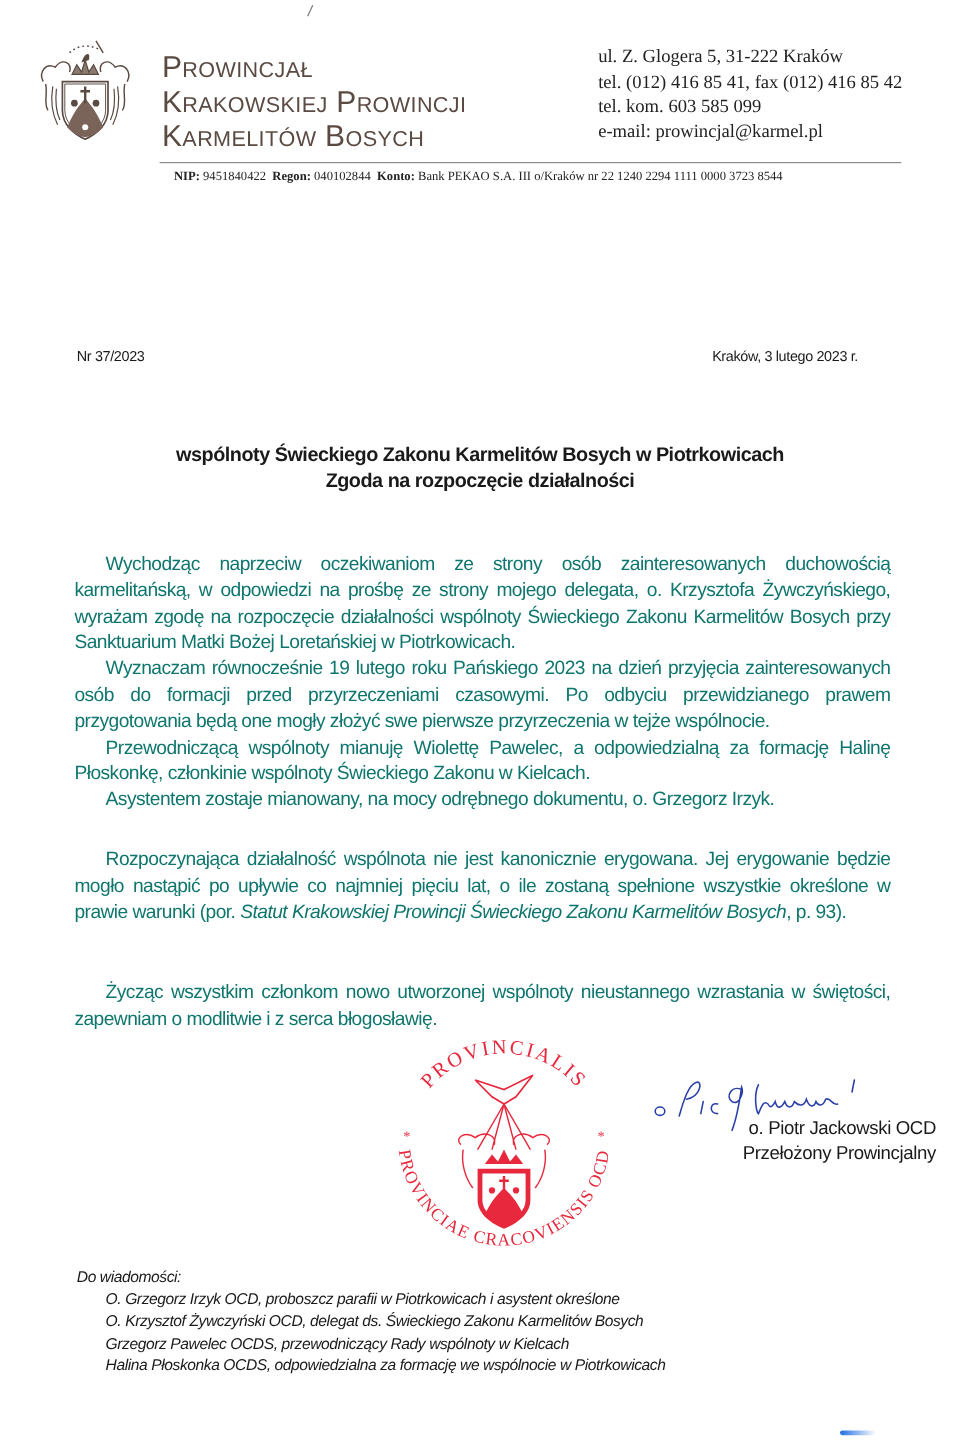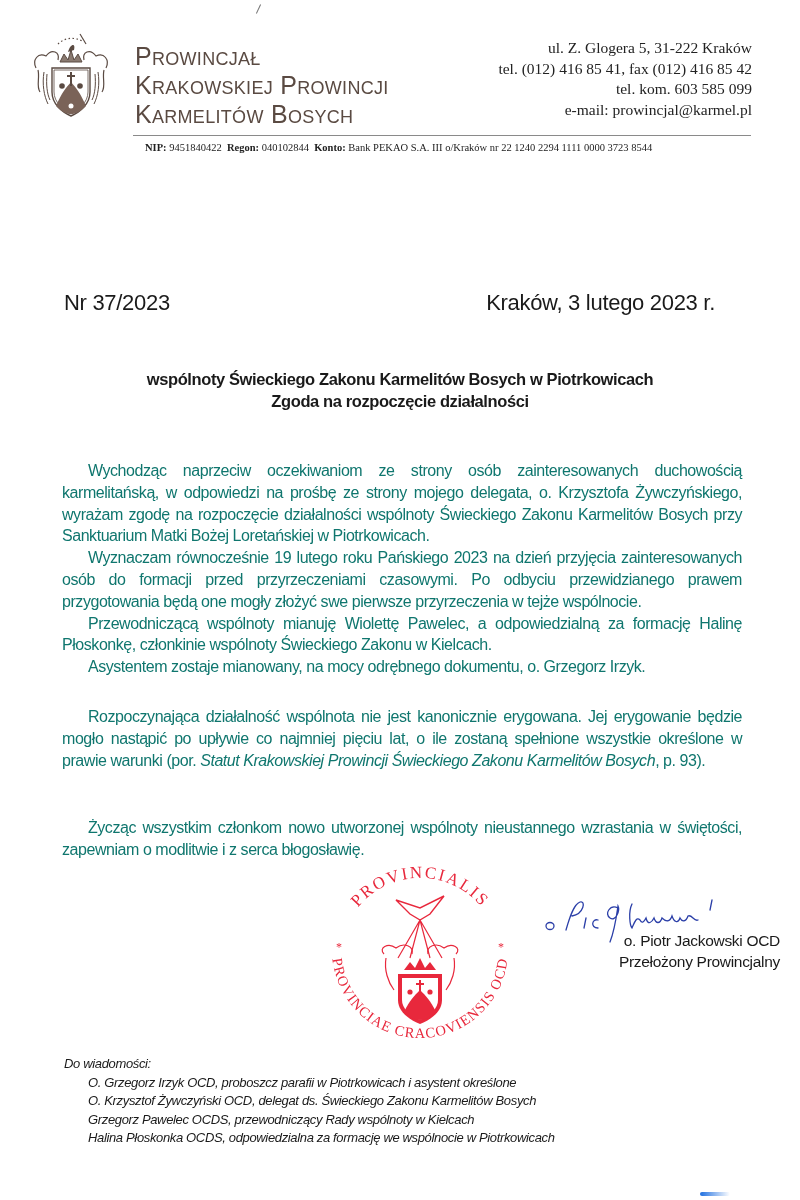"ul. Z. Glogera 5, 31-222" .lh-contact { text-align: right -> none }
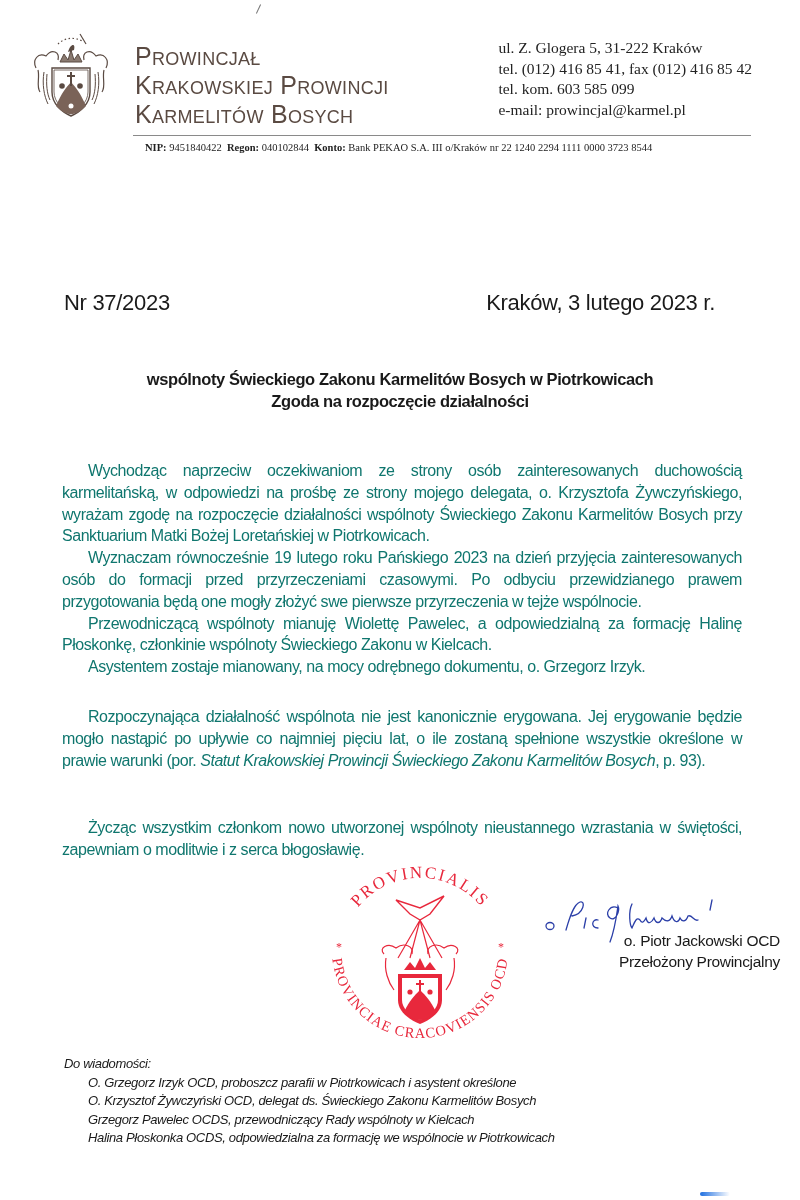"Nr 37/2023" .ref { font-size: 22px -> 12px }
